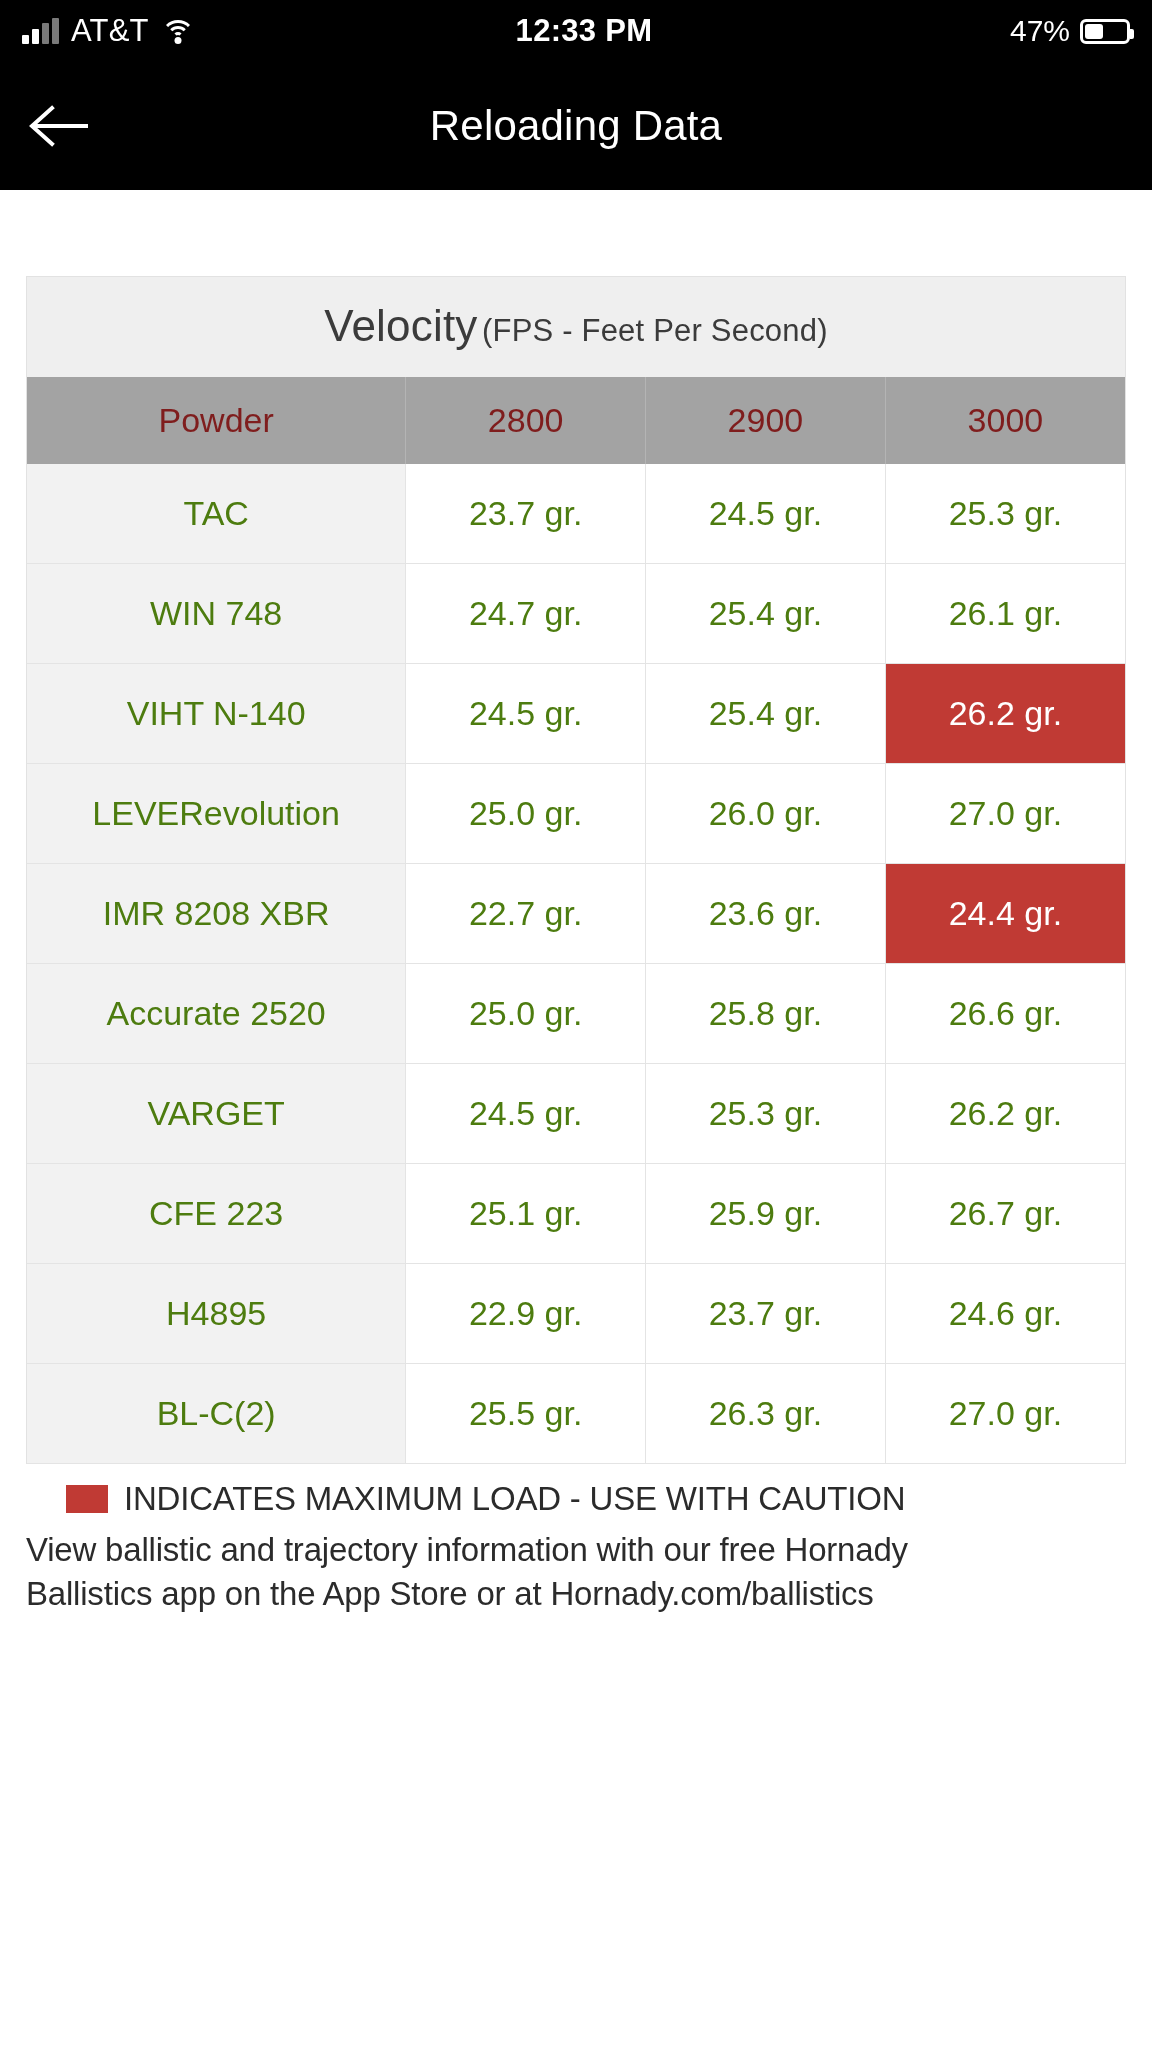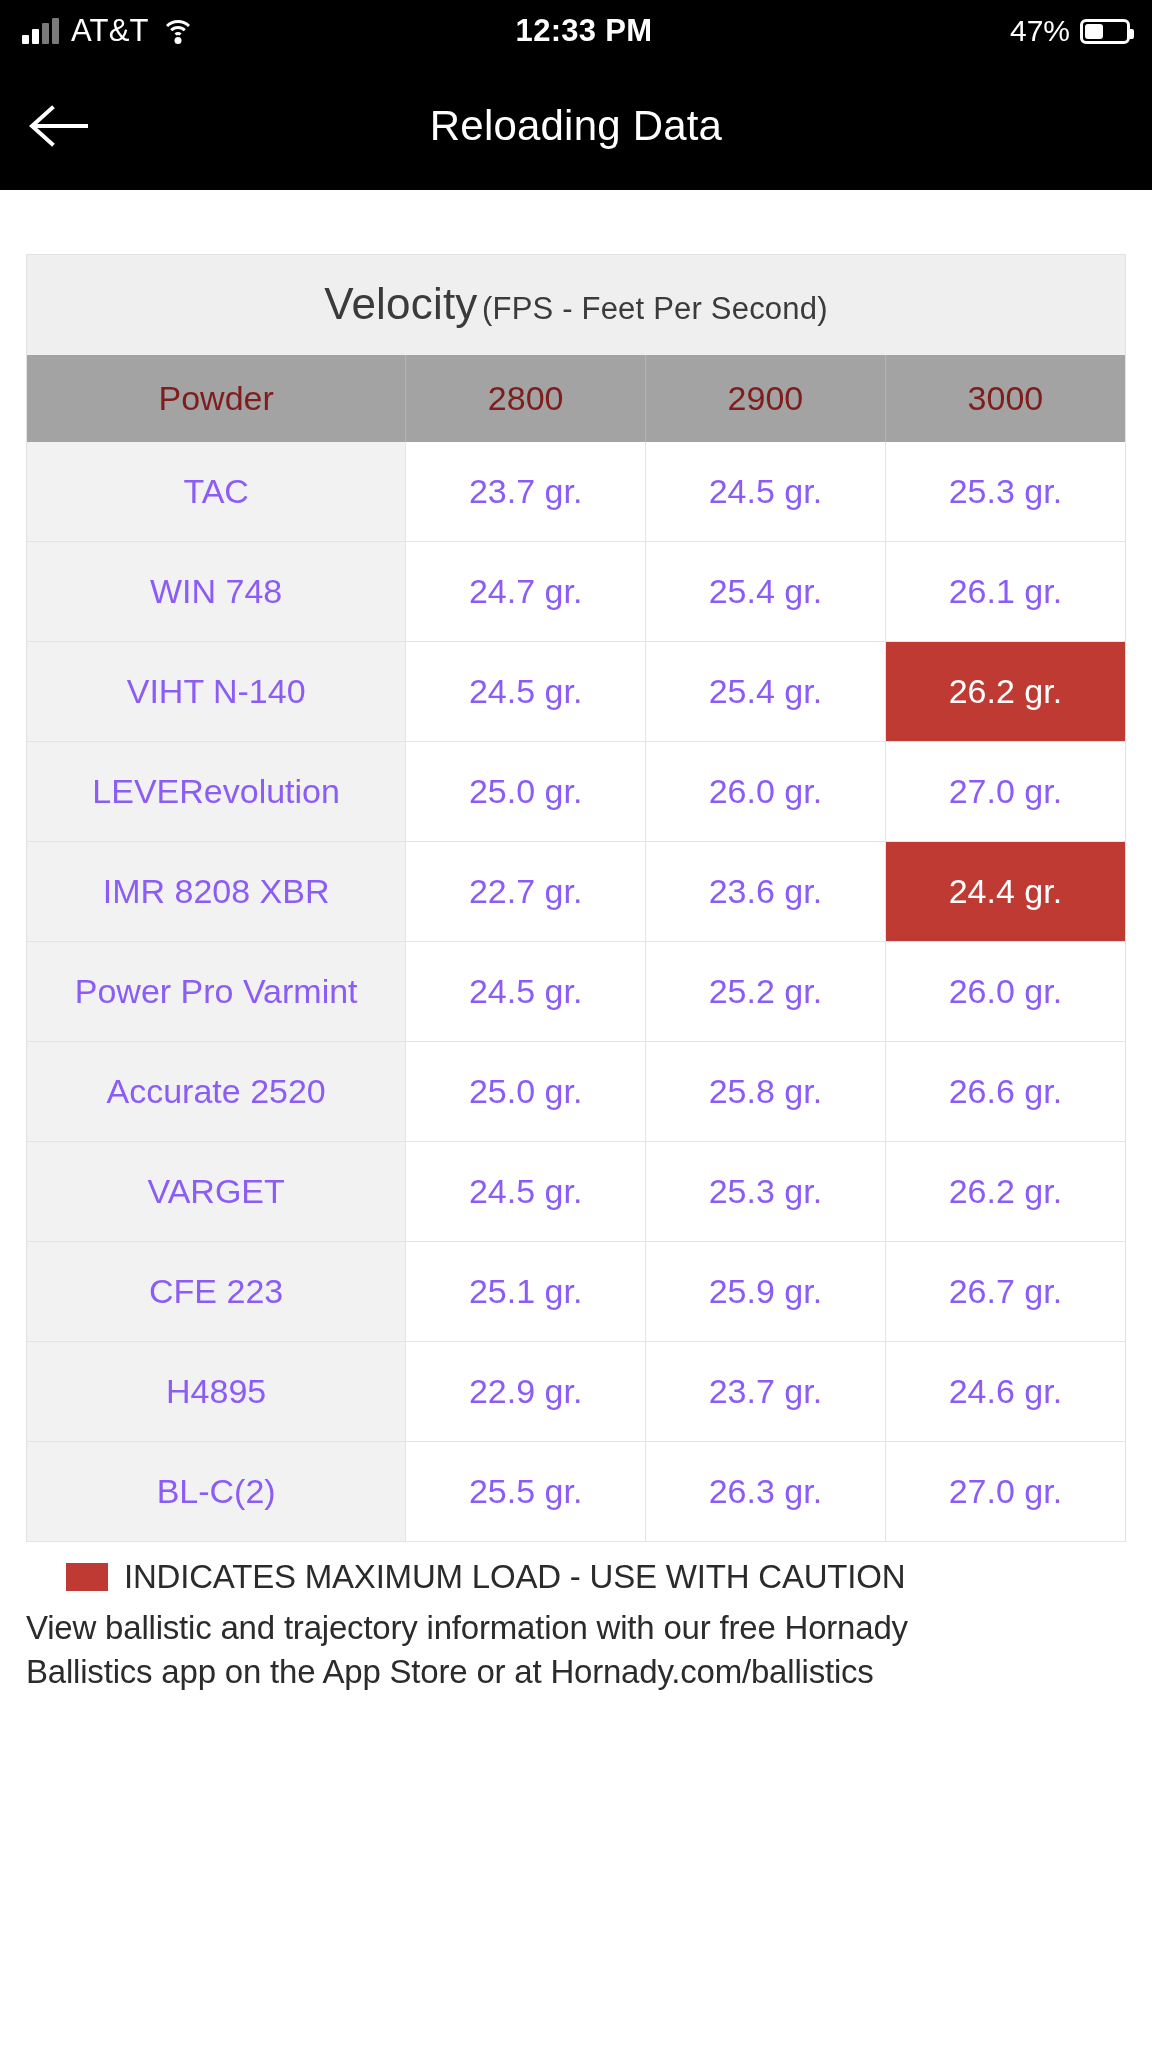"Velocity (FPS - Feet Per" .table-wrap { margin: 64px 26px 0 26px -> 86px 26px 0 26px }
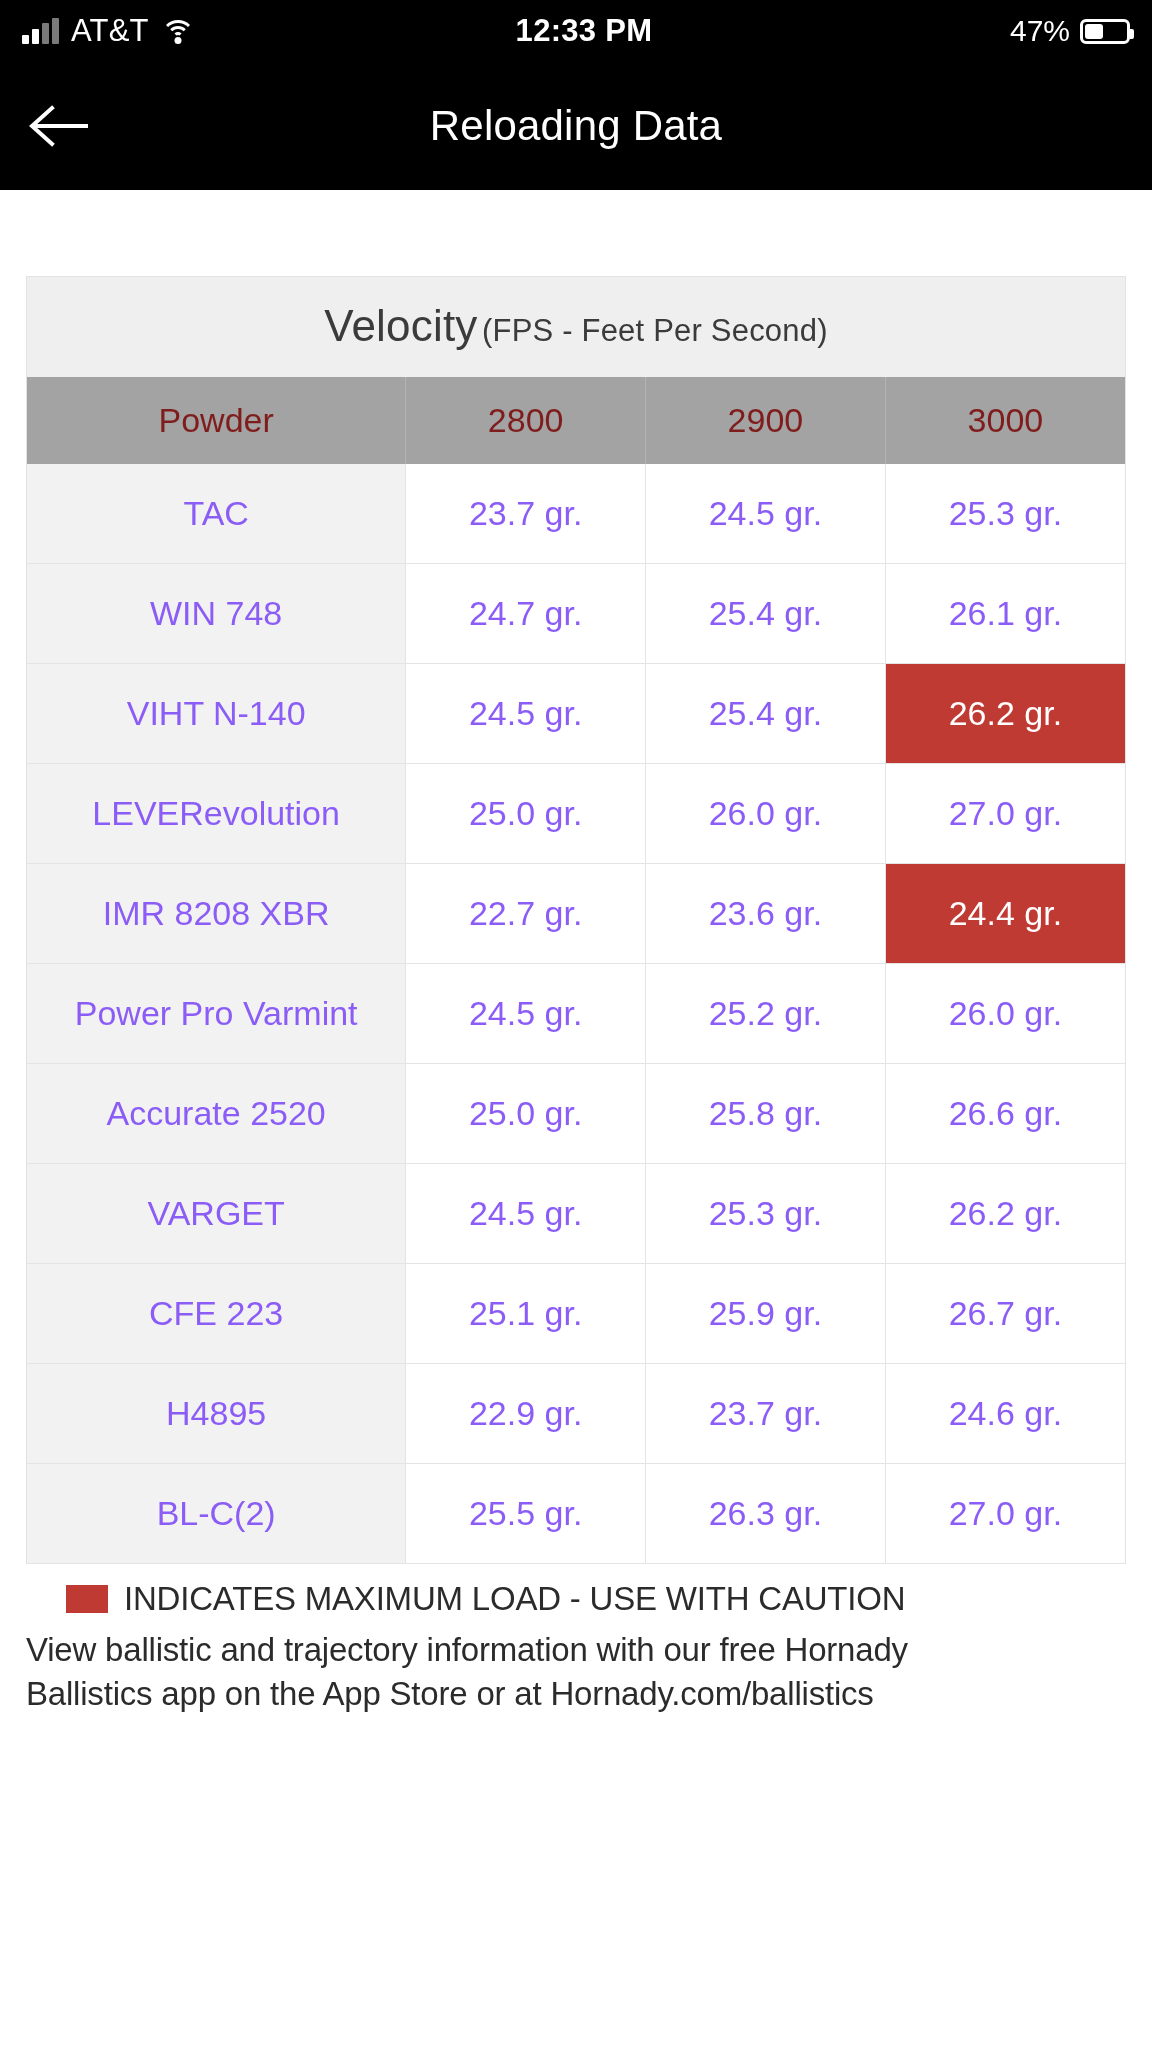"TAC" tbody td { color: #8b5cf6 -> #4d7c0f }
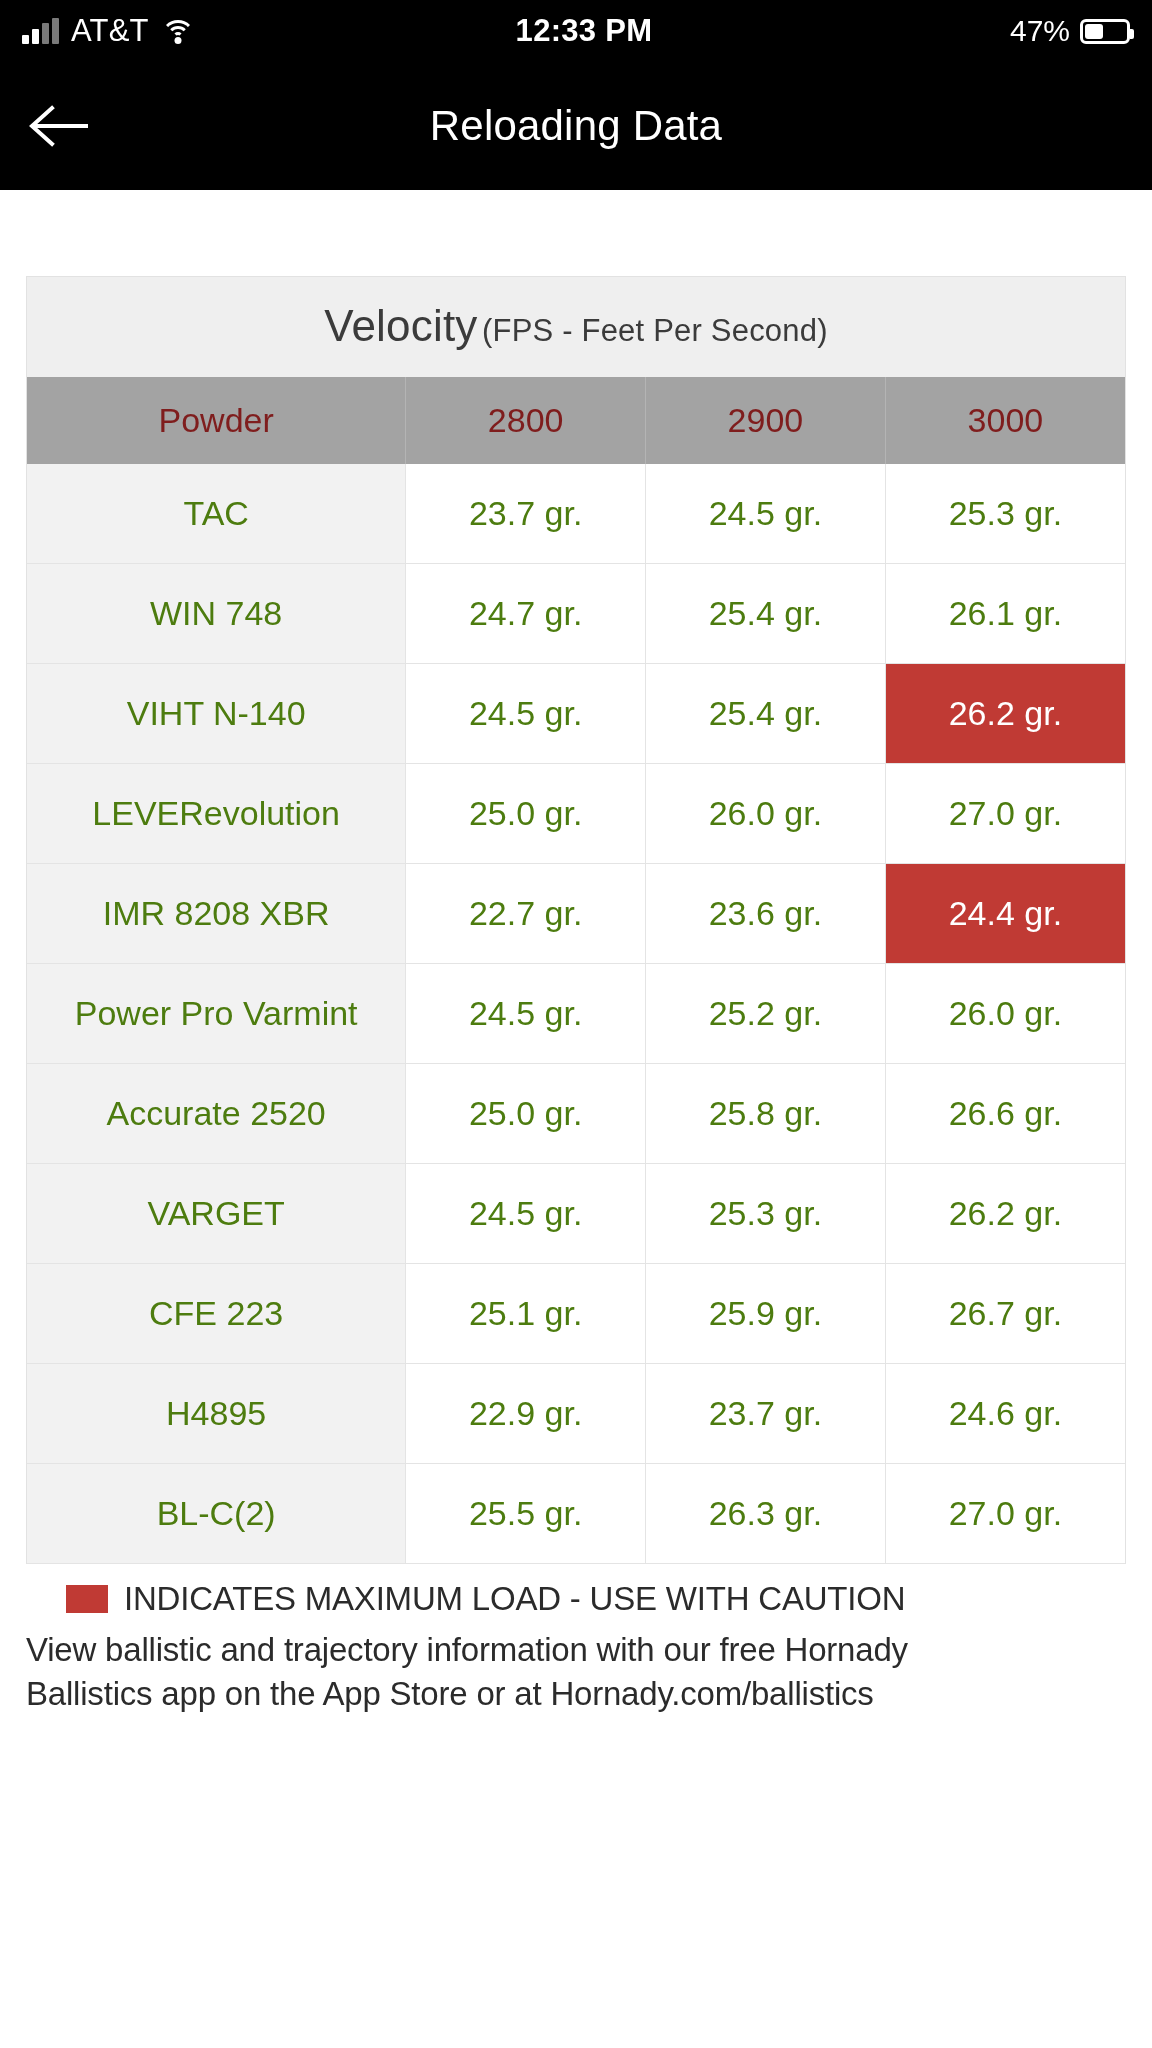"Power Pro Varmint" tr { html: <tr> <td>Power Pro Varmint</td> <td>24.5 gr.</td> <td>25.2 gr.</td> <td>26.0 gr.</td> </tr> -> none }
